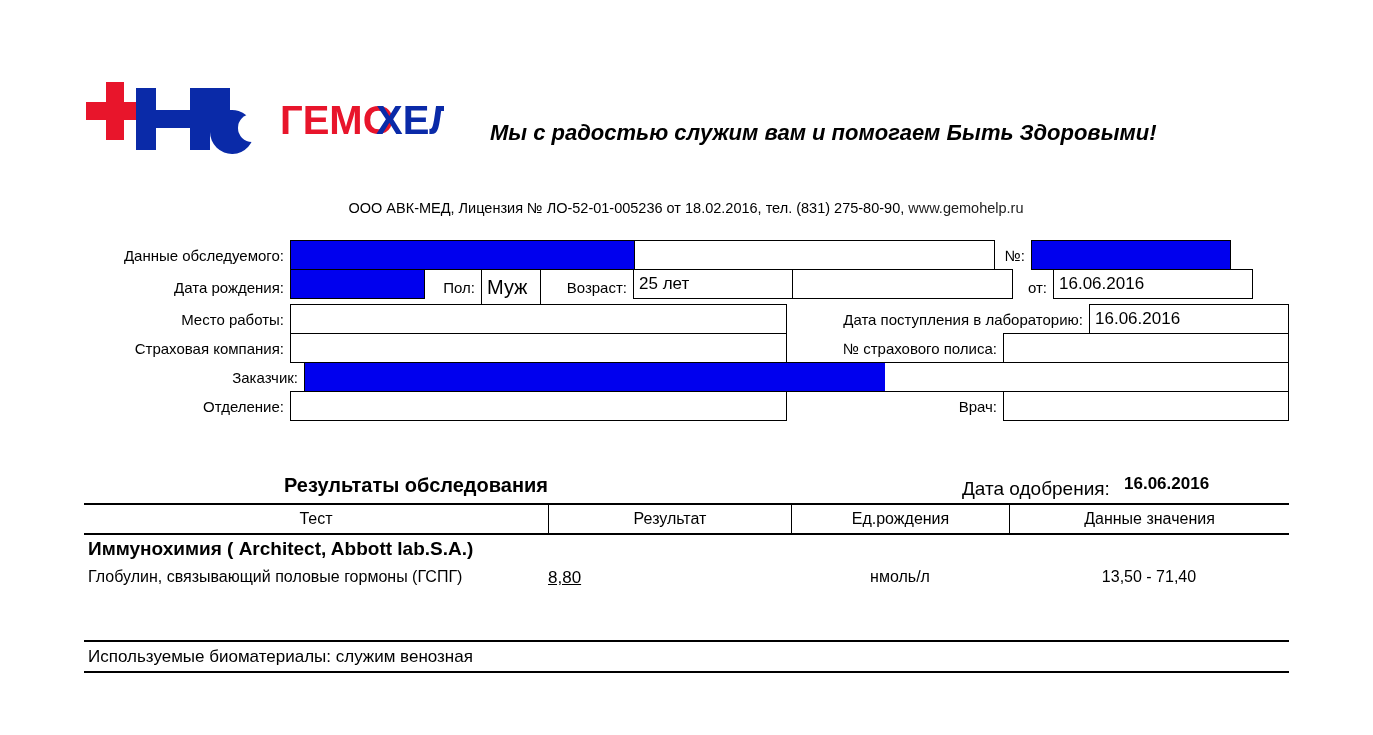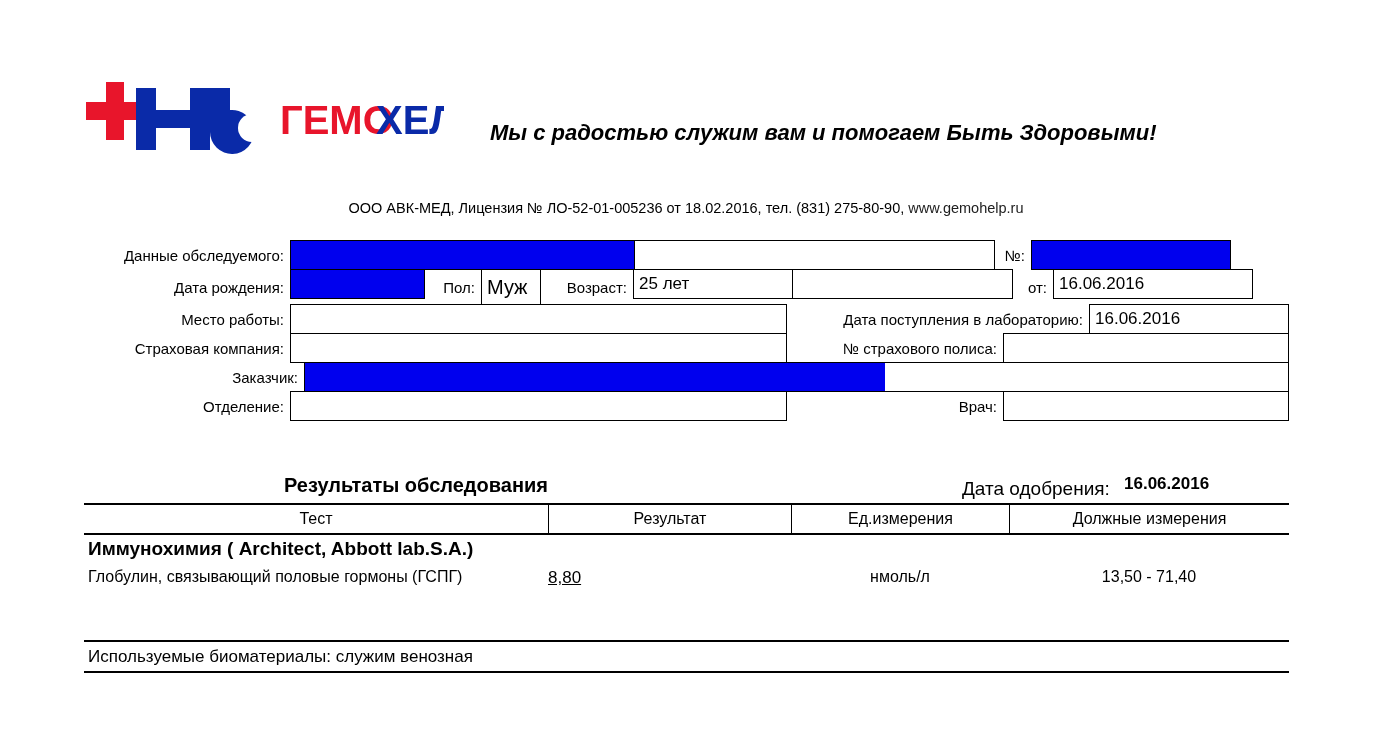"Ед.измерения" div.th { text: Ед.измерения -> Ед.рождения }
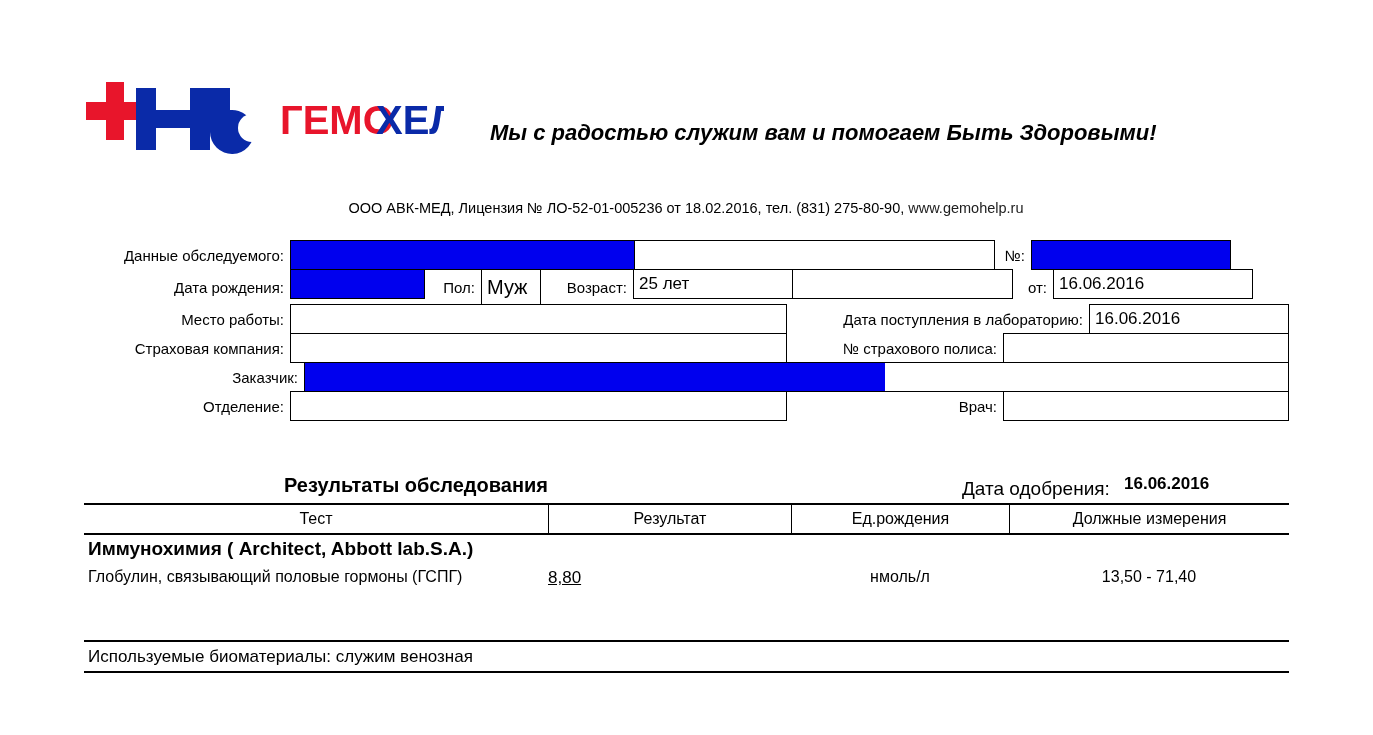"Должные измерения" div.th { text: Должные измерения -> Данные значения }
